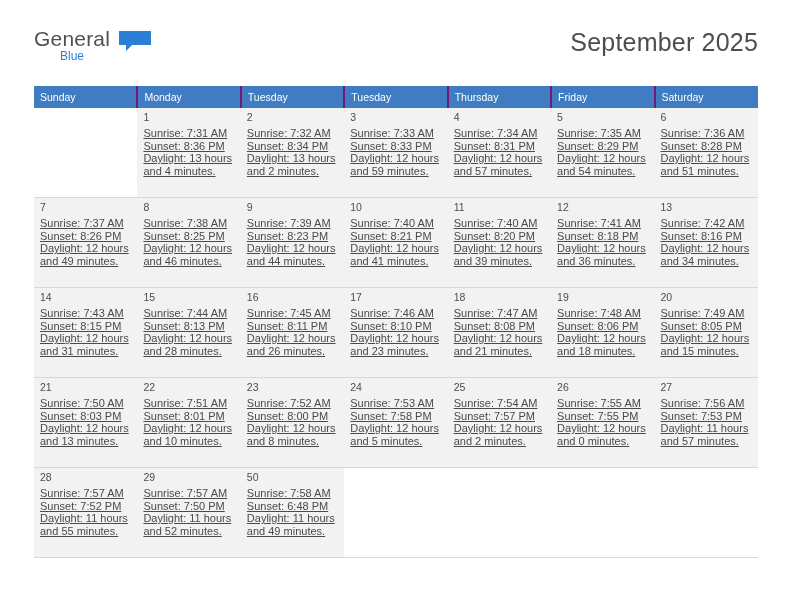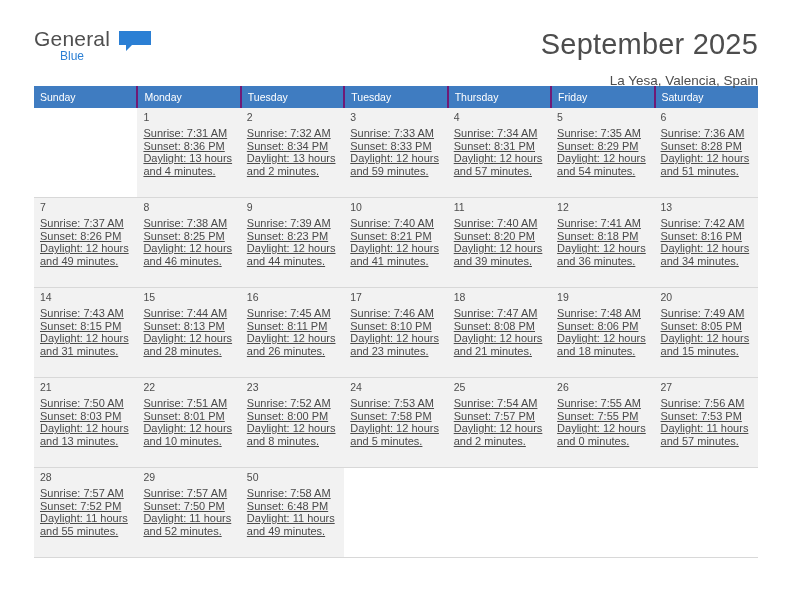"September 2025" .month-title { font-size: 29px -> 25px }
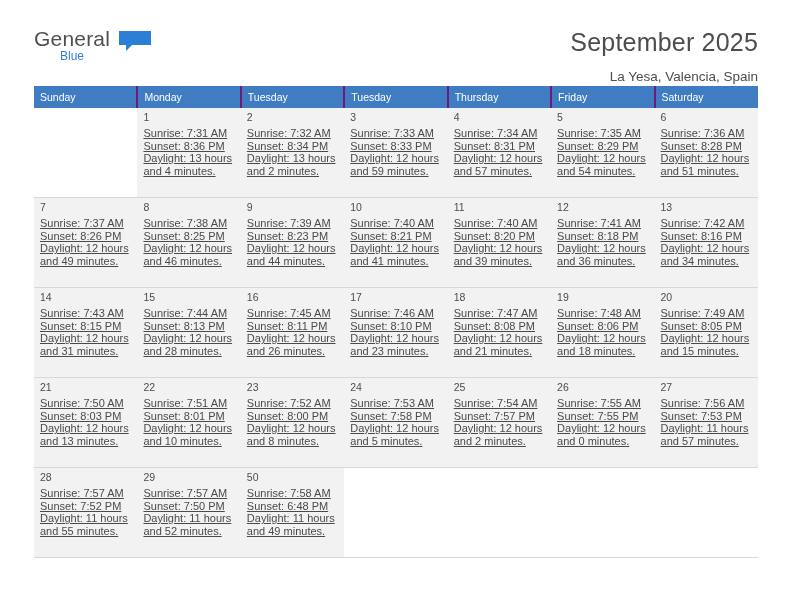"La Yesa, Valencia, Spain" div.location { html: <div>La Yesa, Valencia, Spain</div> -> none }
